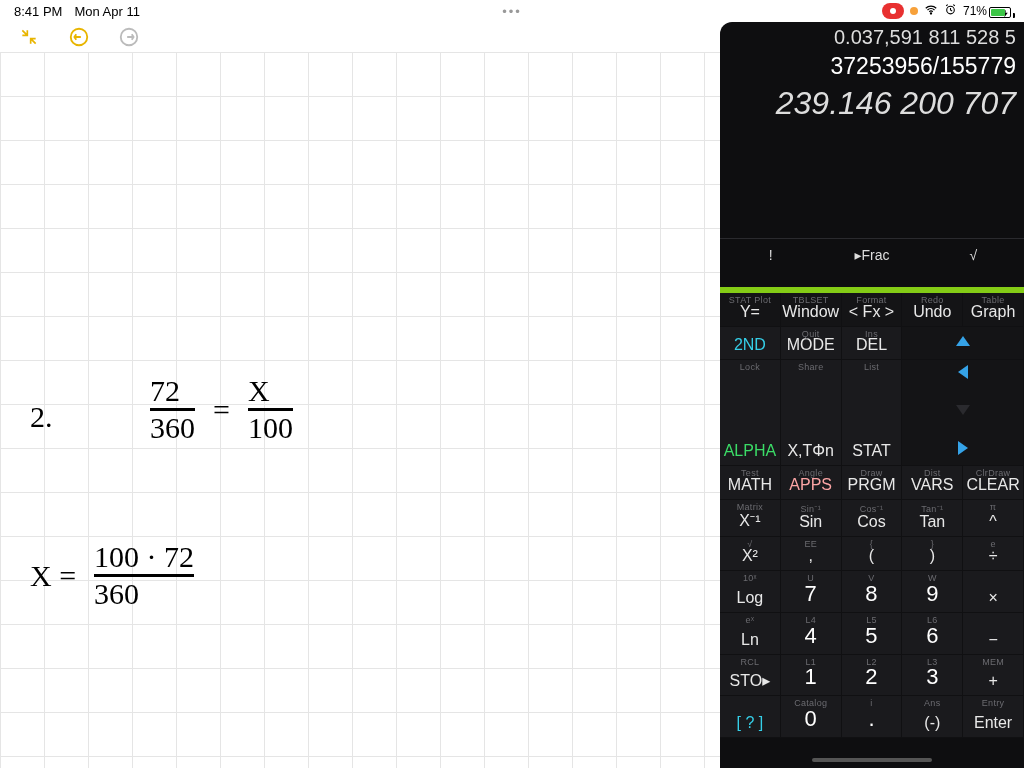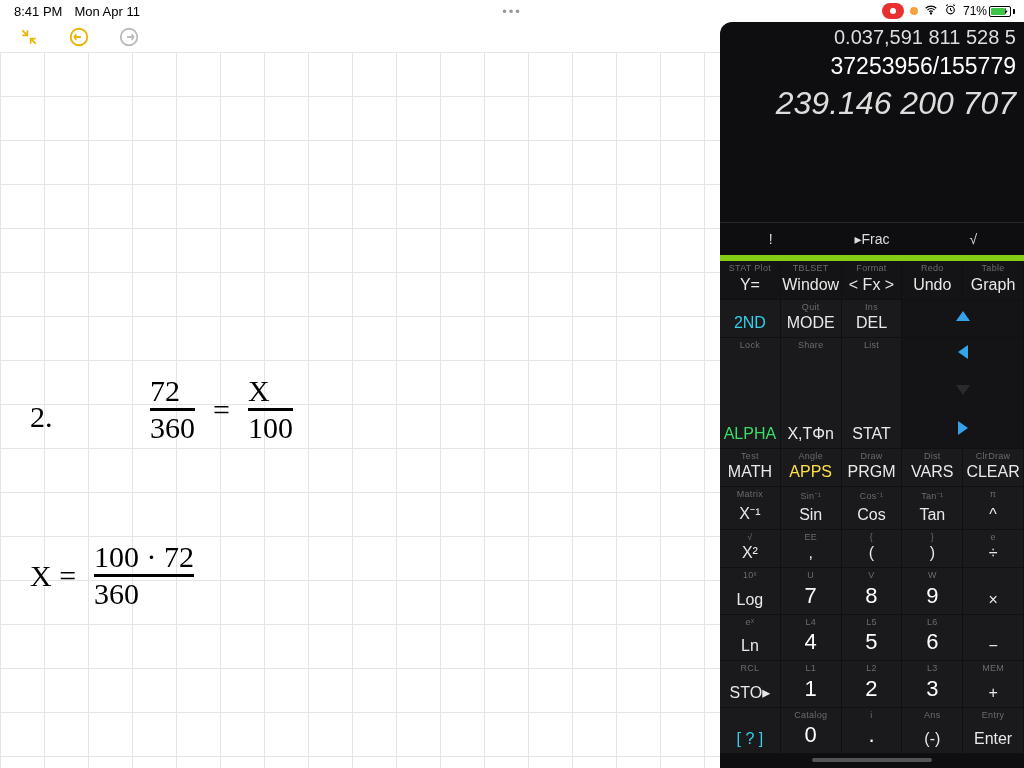"71%" .battery { align-items: center -> flex-end }
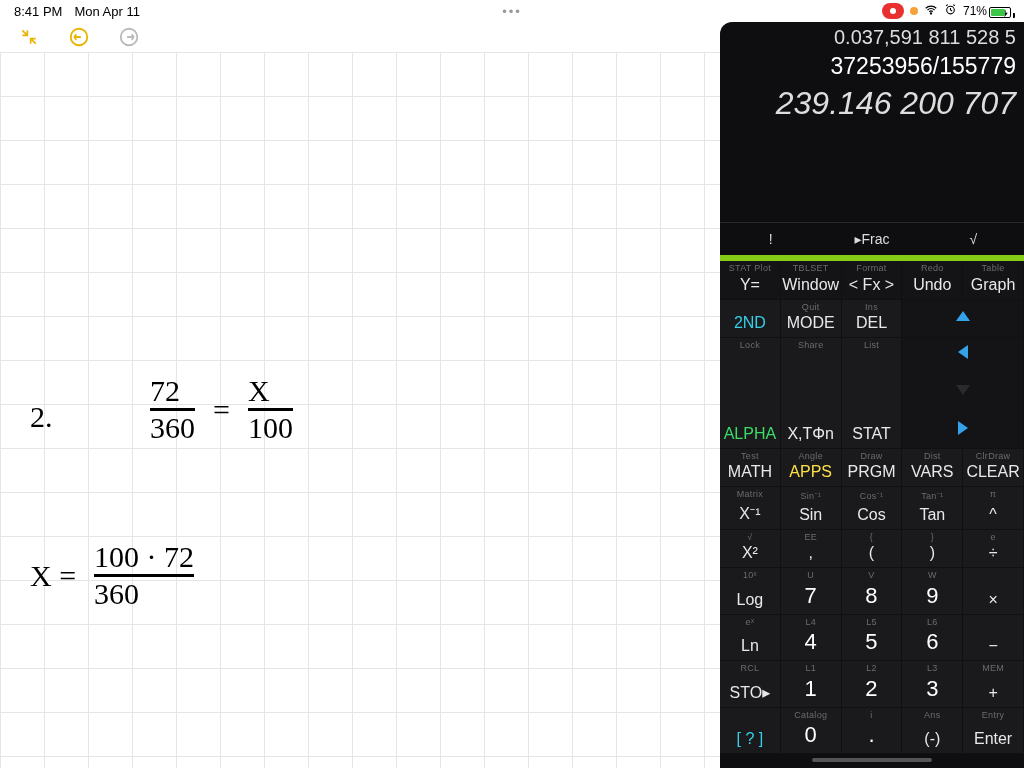"0.037,591 811 528 5" .calc { gap: none -> 16px }
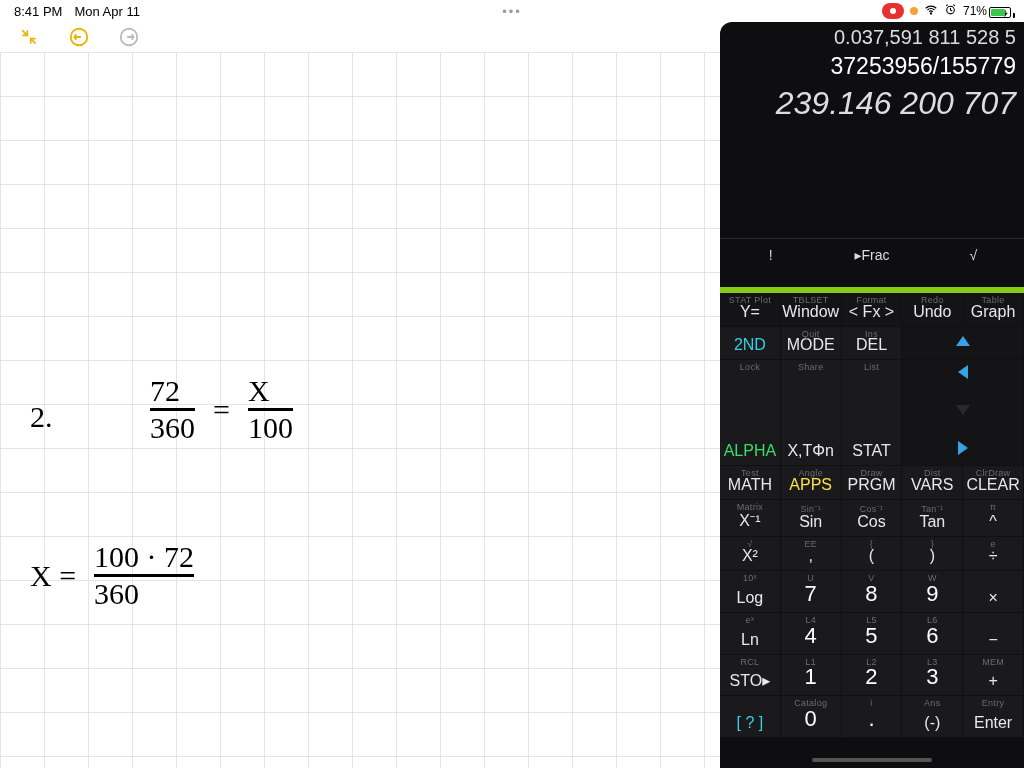"APPS" .key.purple .main { color: #fde047 -> #fca5a5 }
